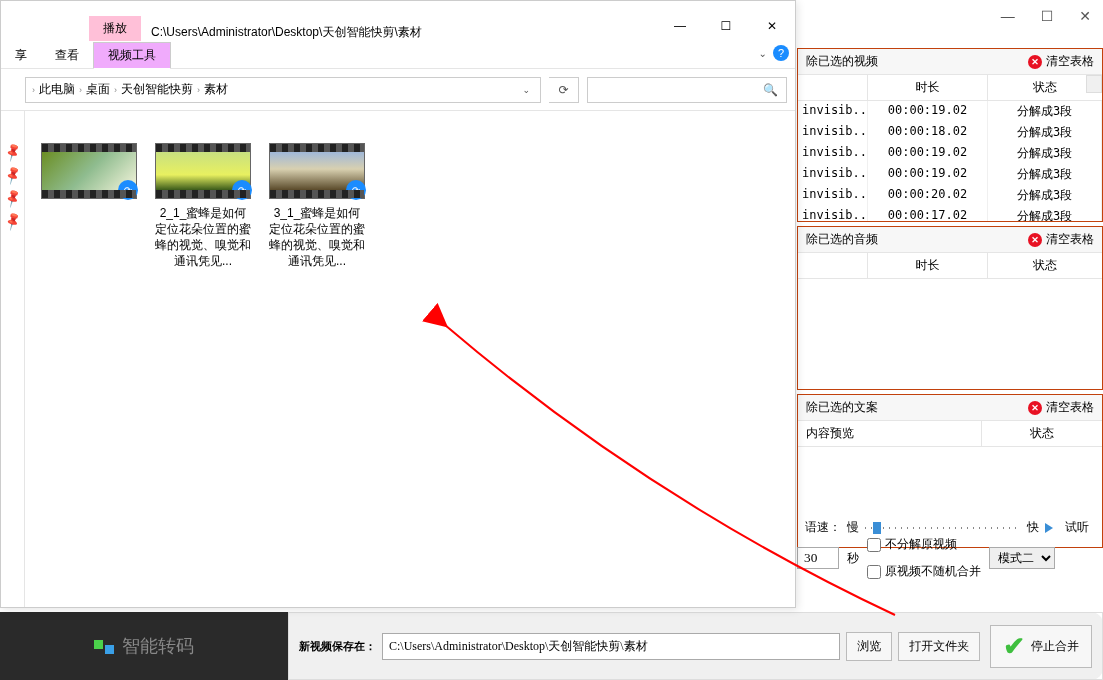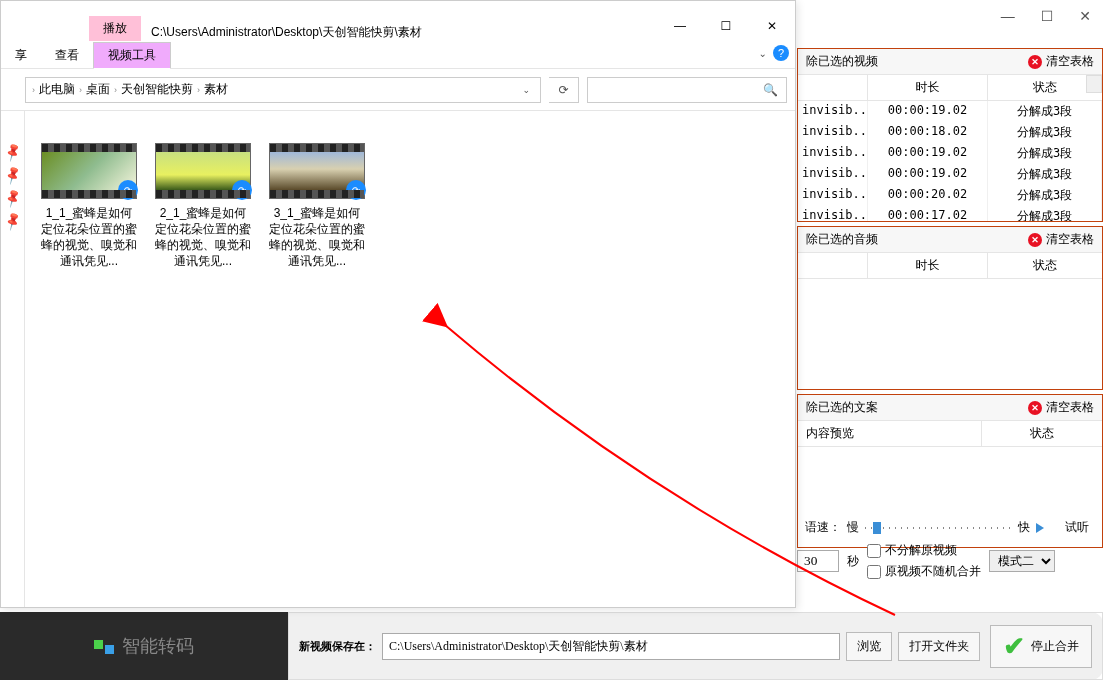"1_1_蜜蜂是如何定位花朵位置的蜜蜂的视觉、嗅觉和通讯凭见..." div.file-name { html: <div>1_1_蜜蜂是如何定位花朵位置的蜜蜂的视觉、嗅觉和通讯凭见...</div> -> none }
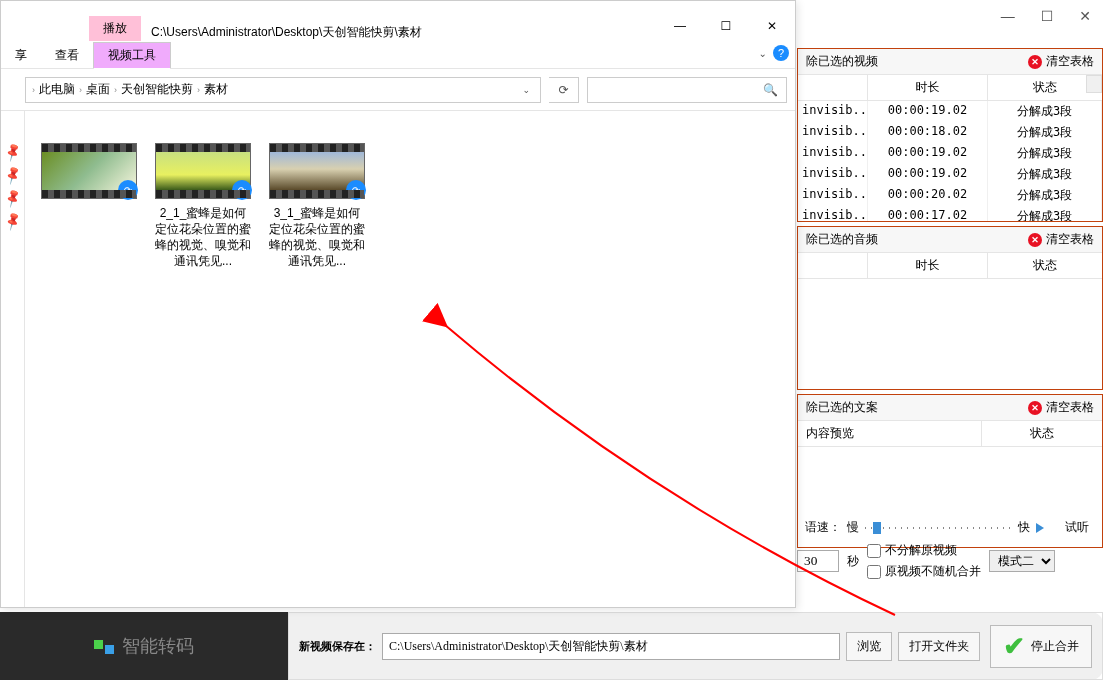"试听" .speed-row .try { gap: 21px -> 12px }
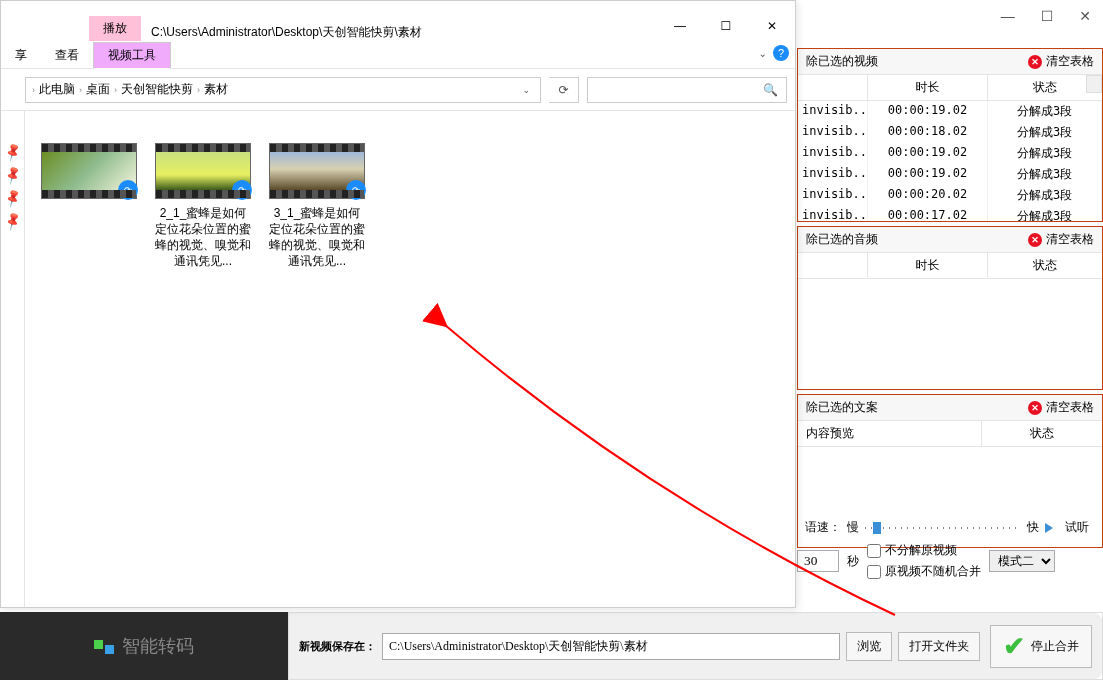"不分解原视频" .opts-row .chks { gap: 4px -> 10px }
